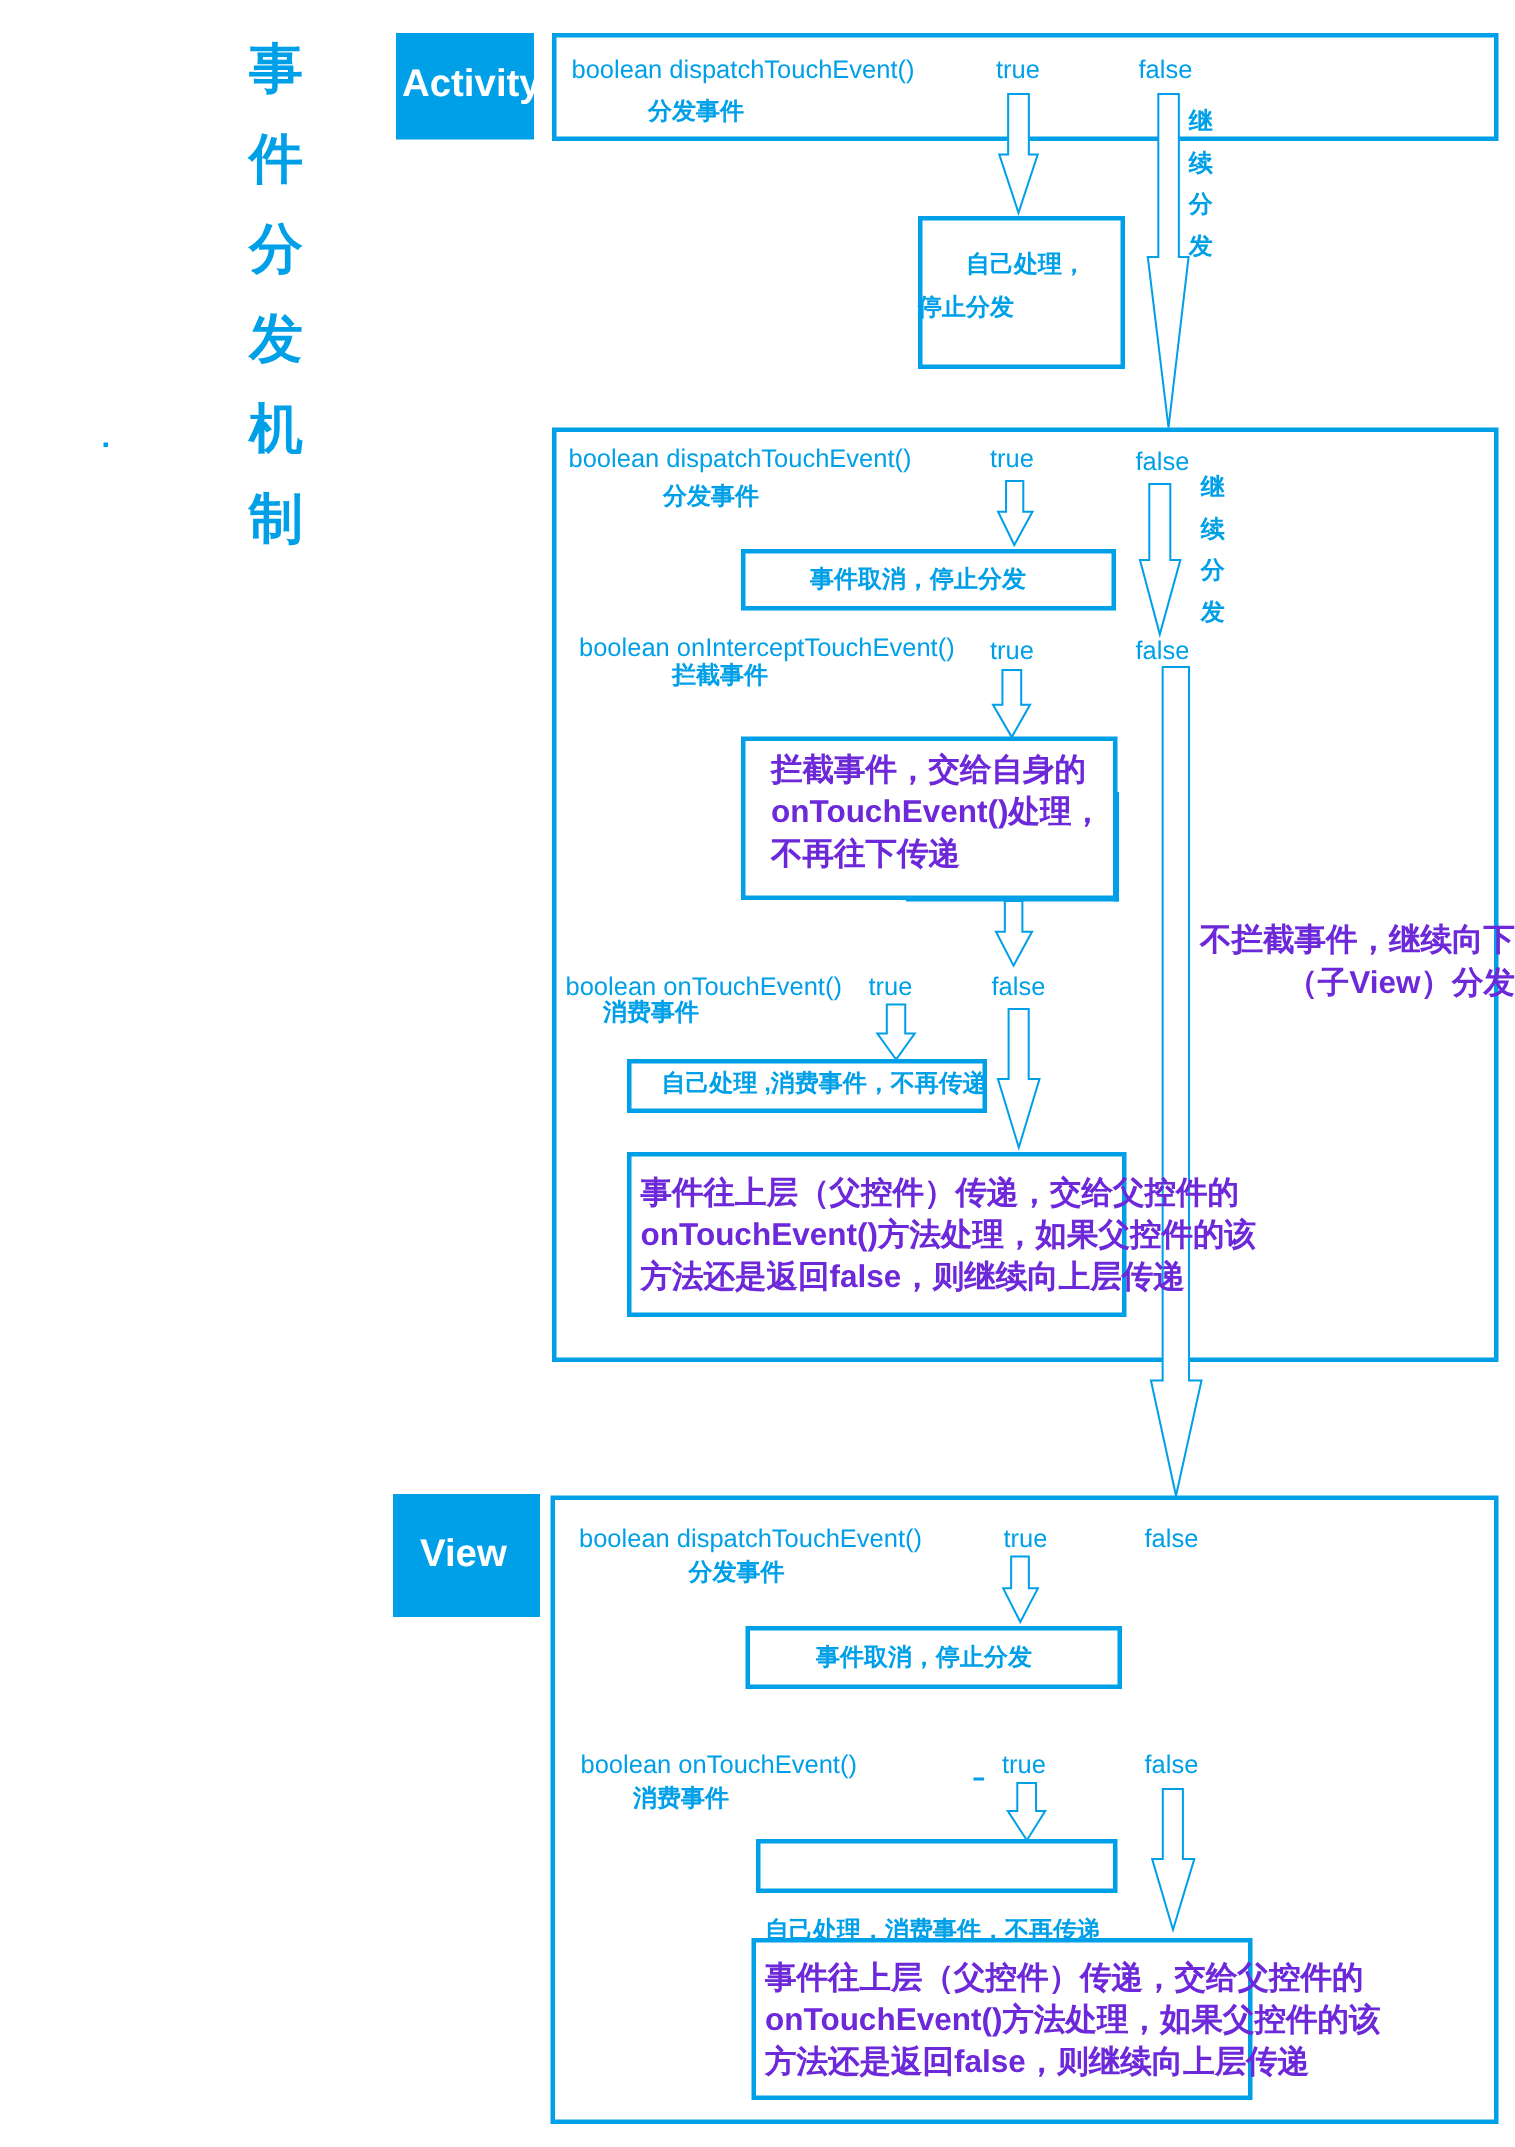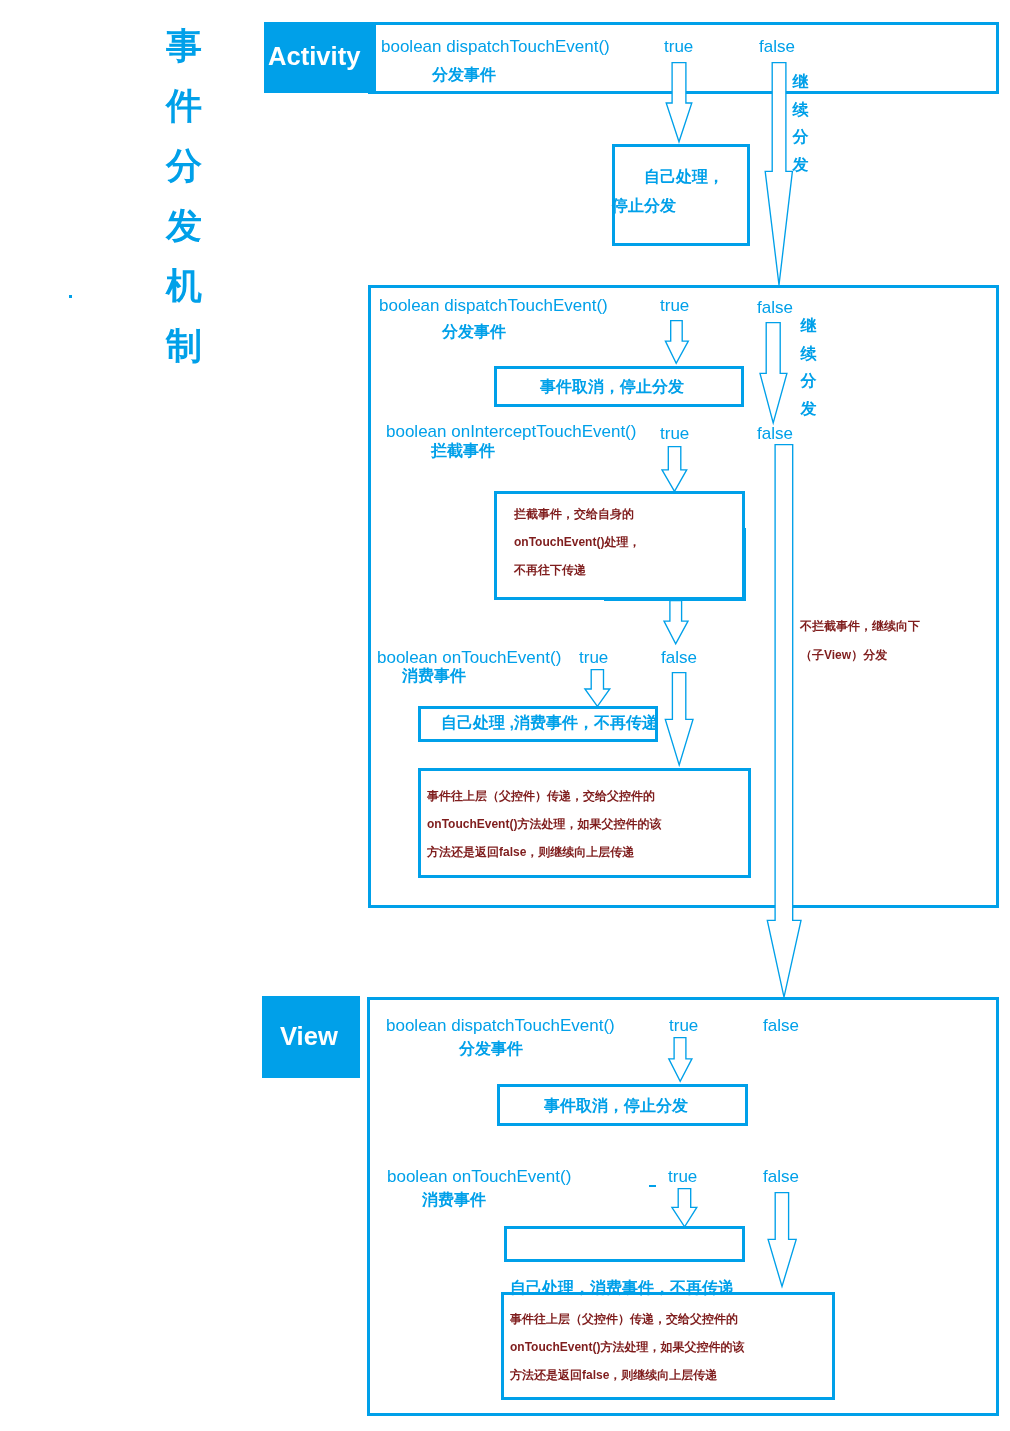"Activity" div.abs { width: 112px -> 92px }
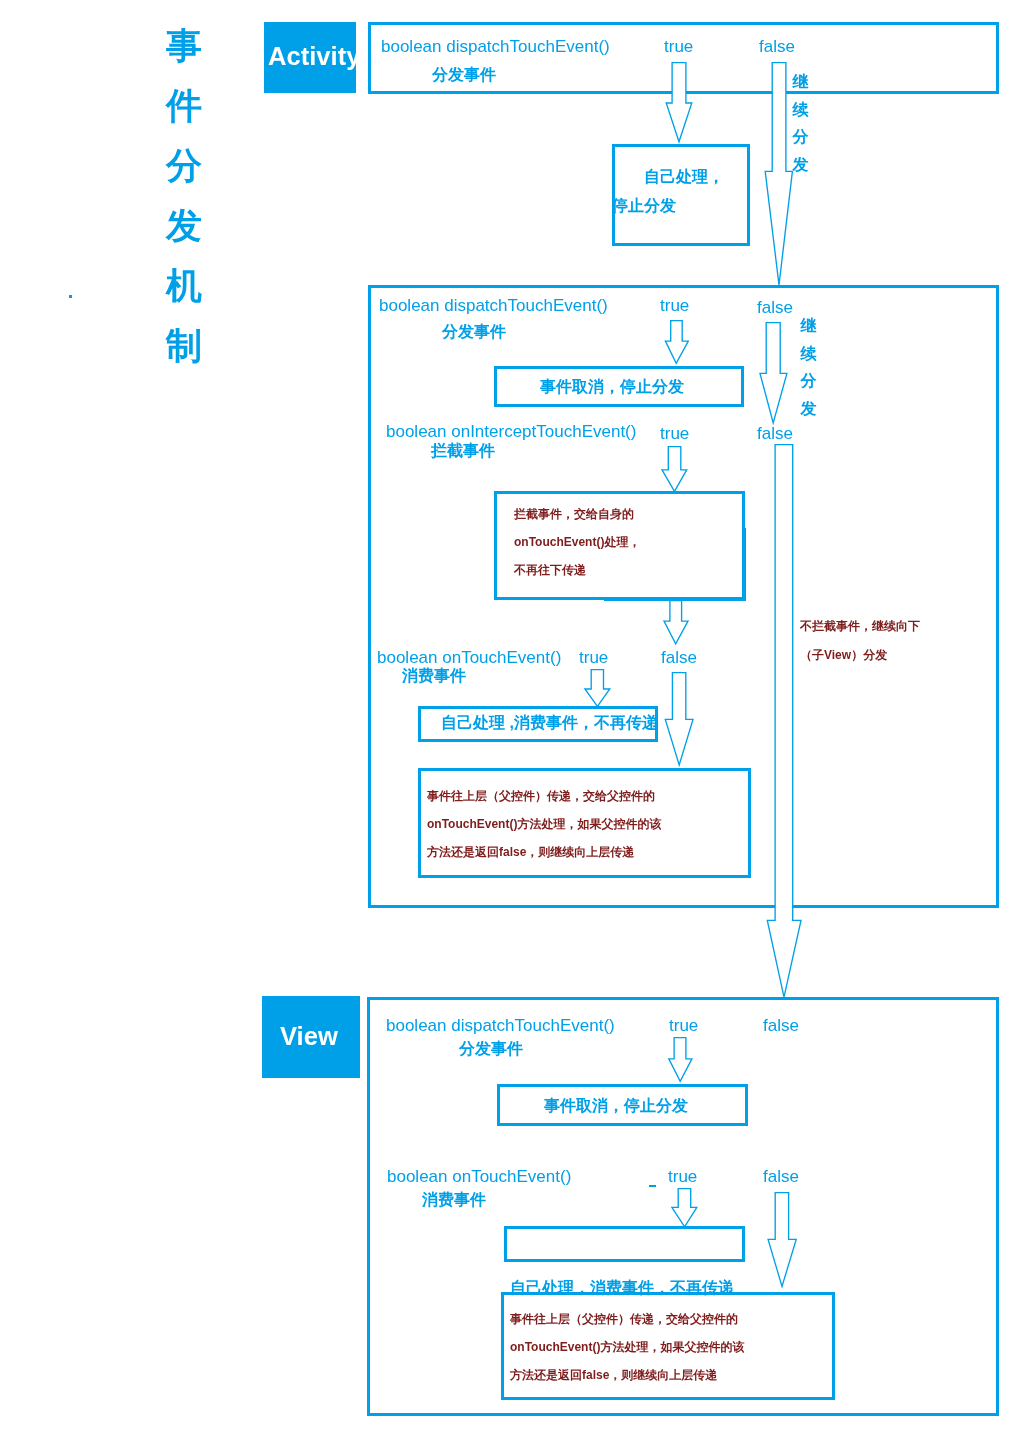"拦截事件" div.abs { left: 431px -> 448px }
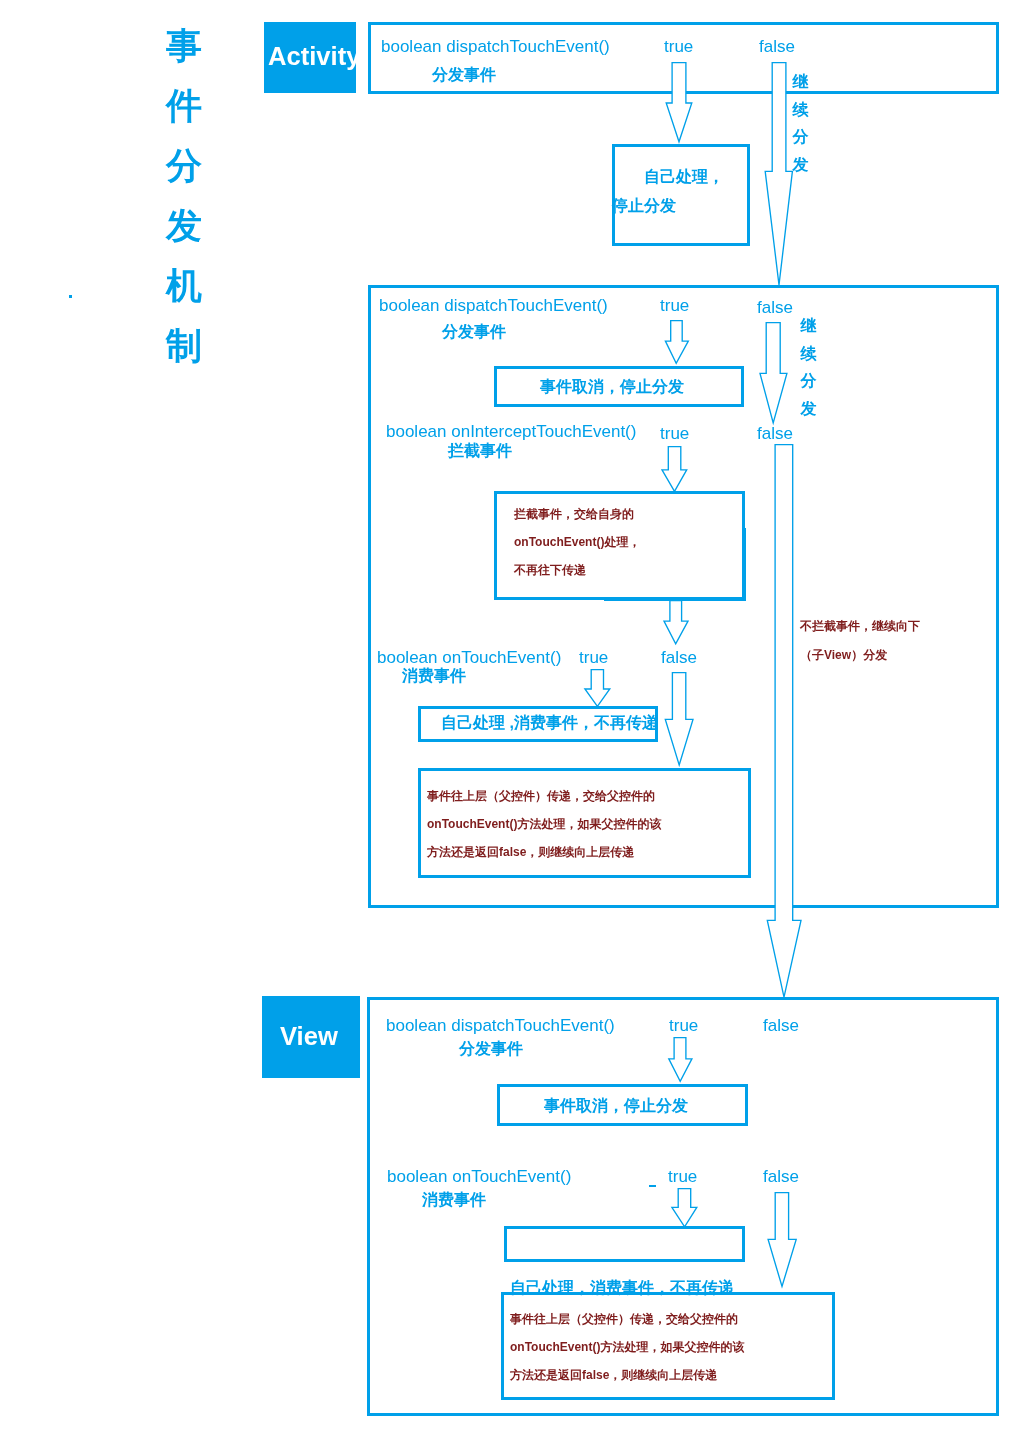"拦截事件，交给自身的" .mix { color: #7f1d1d -> #6d28d9; font-size: 12px -> 21px }
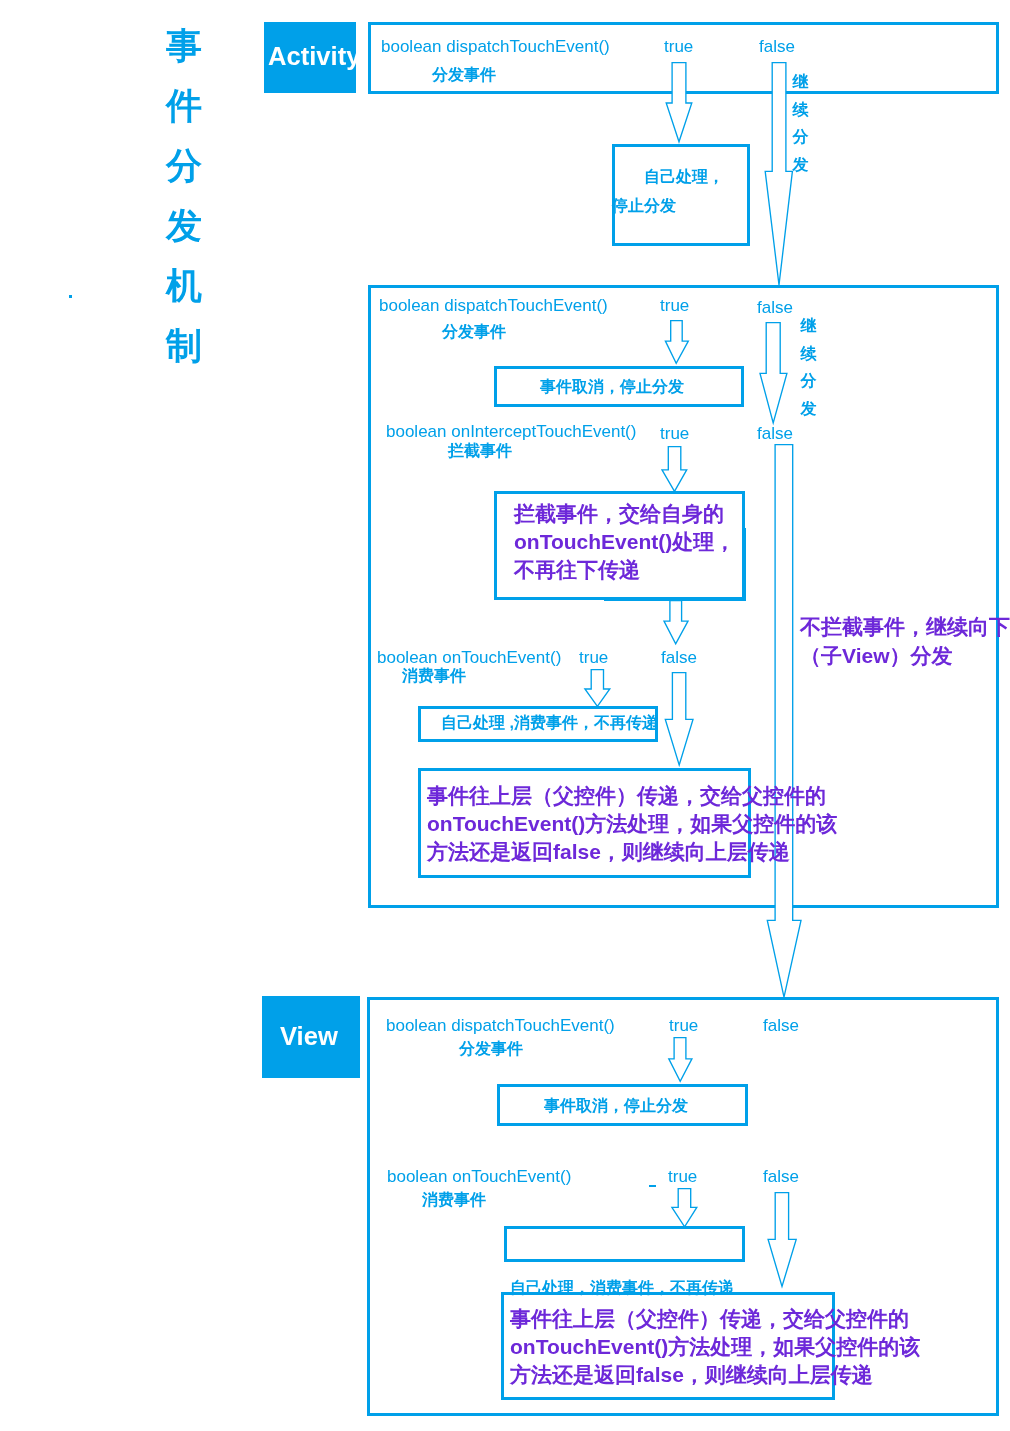"不拦截事件，继续向下" div.abs { text-align: none -> right }
